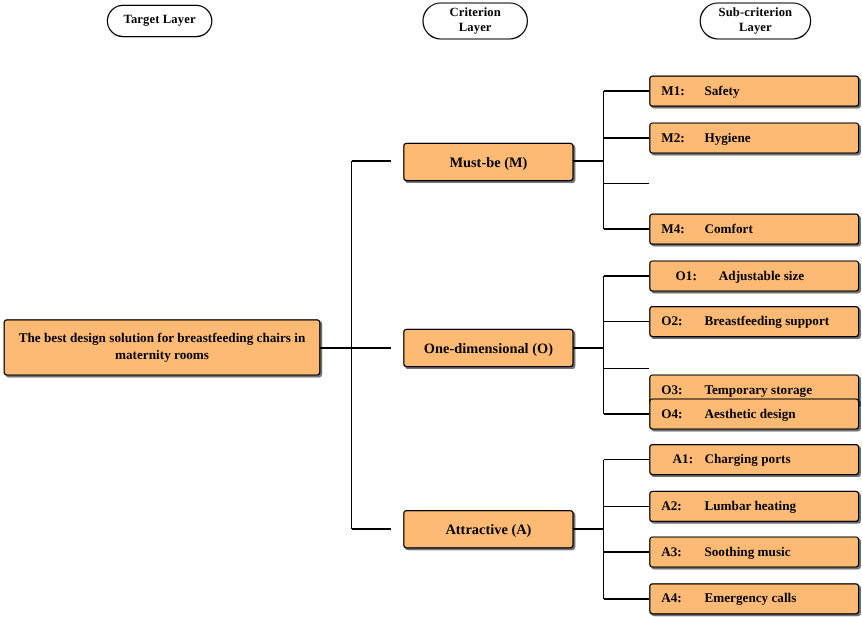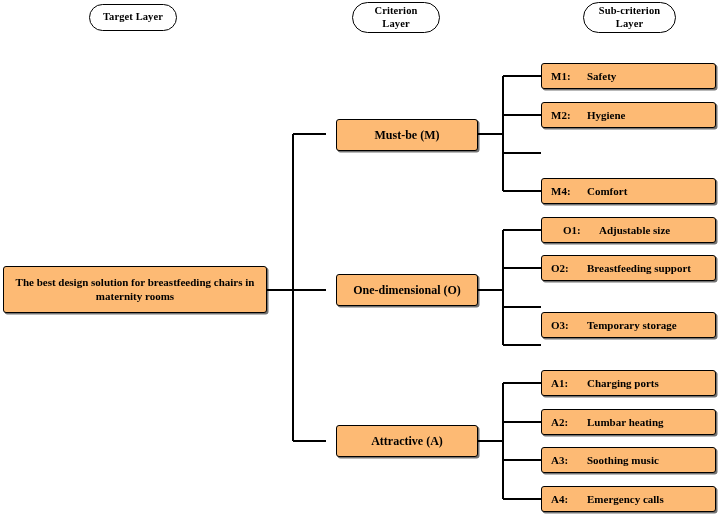"O4:" div.box { html: none -> <div> <span>O4:</span> <span>Aesthetic design</span> </div> }
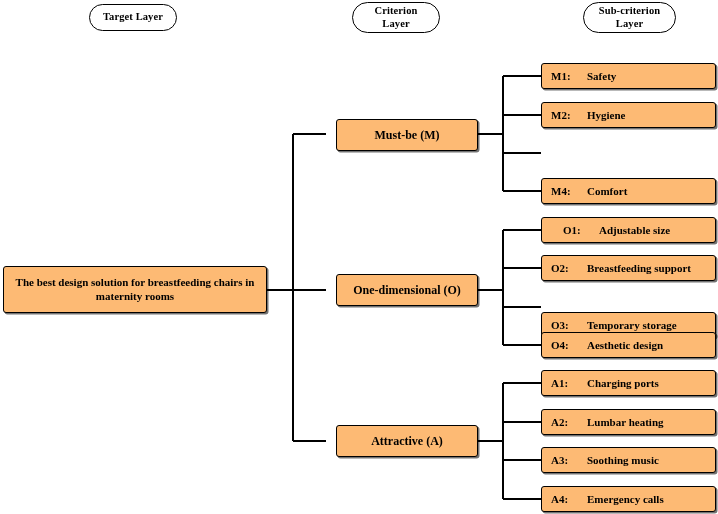"A1:" div.box { text-align: none -> center }
